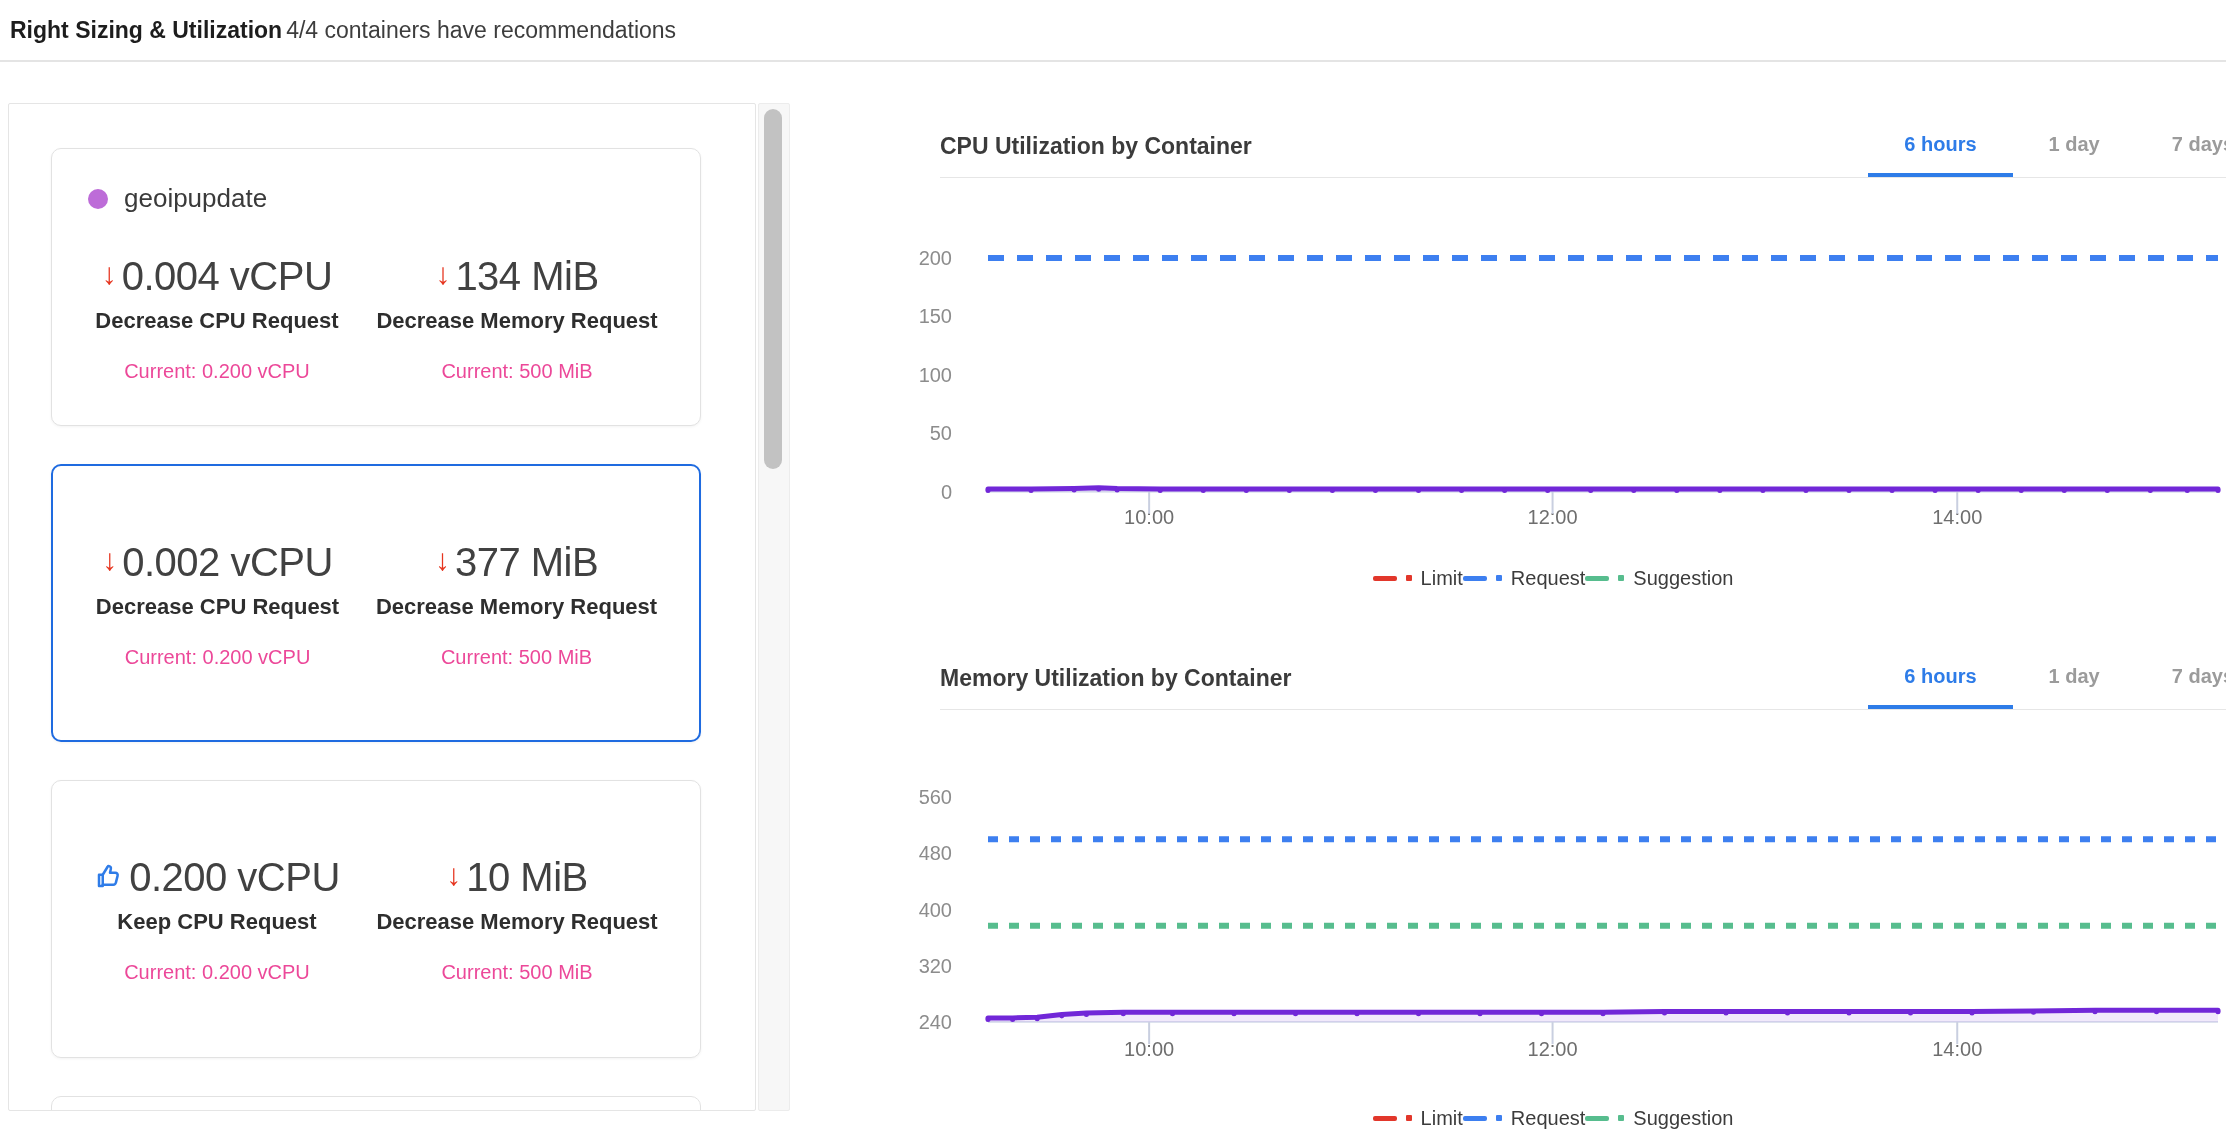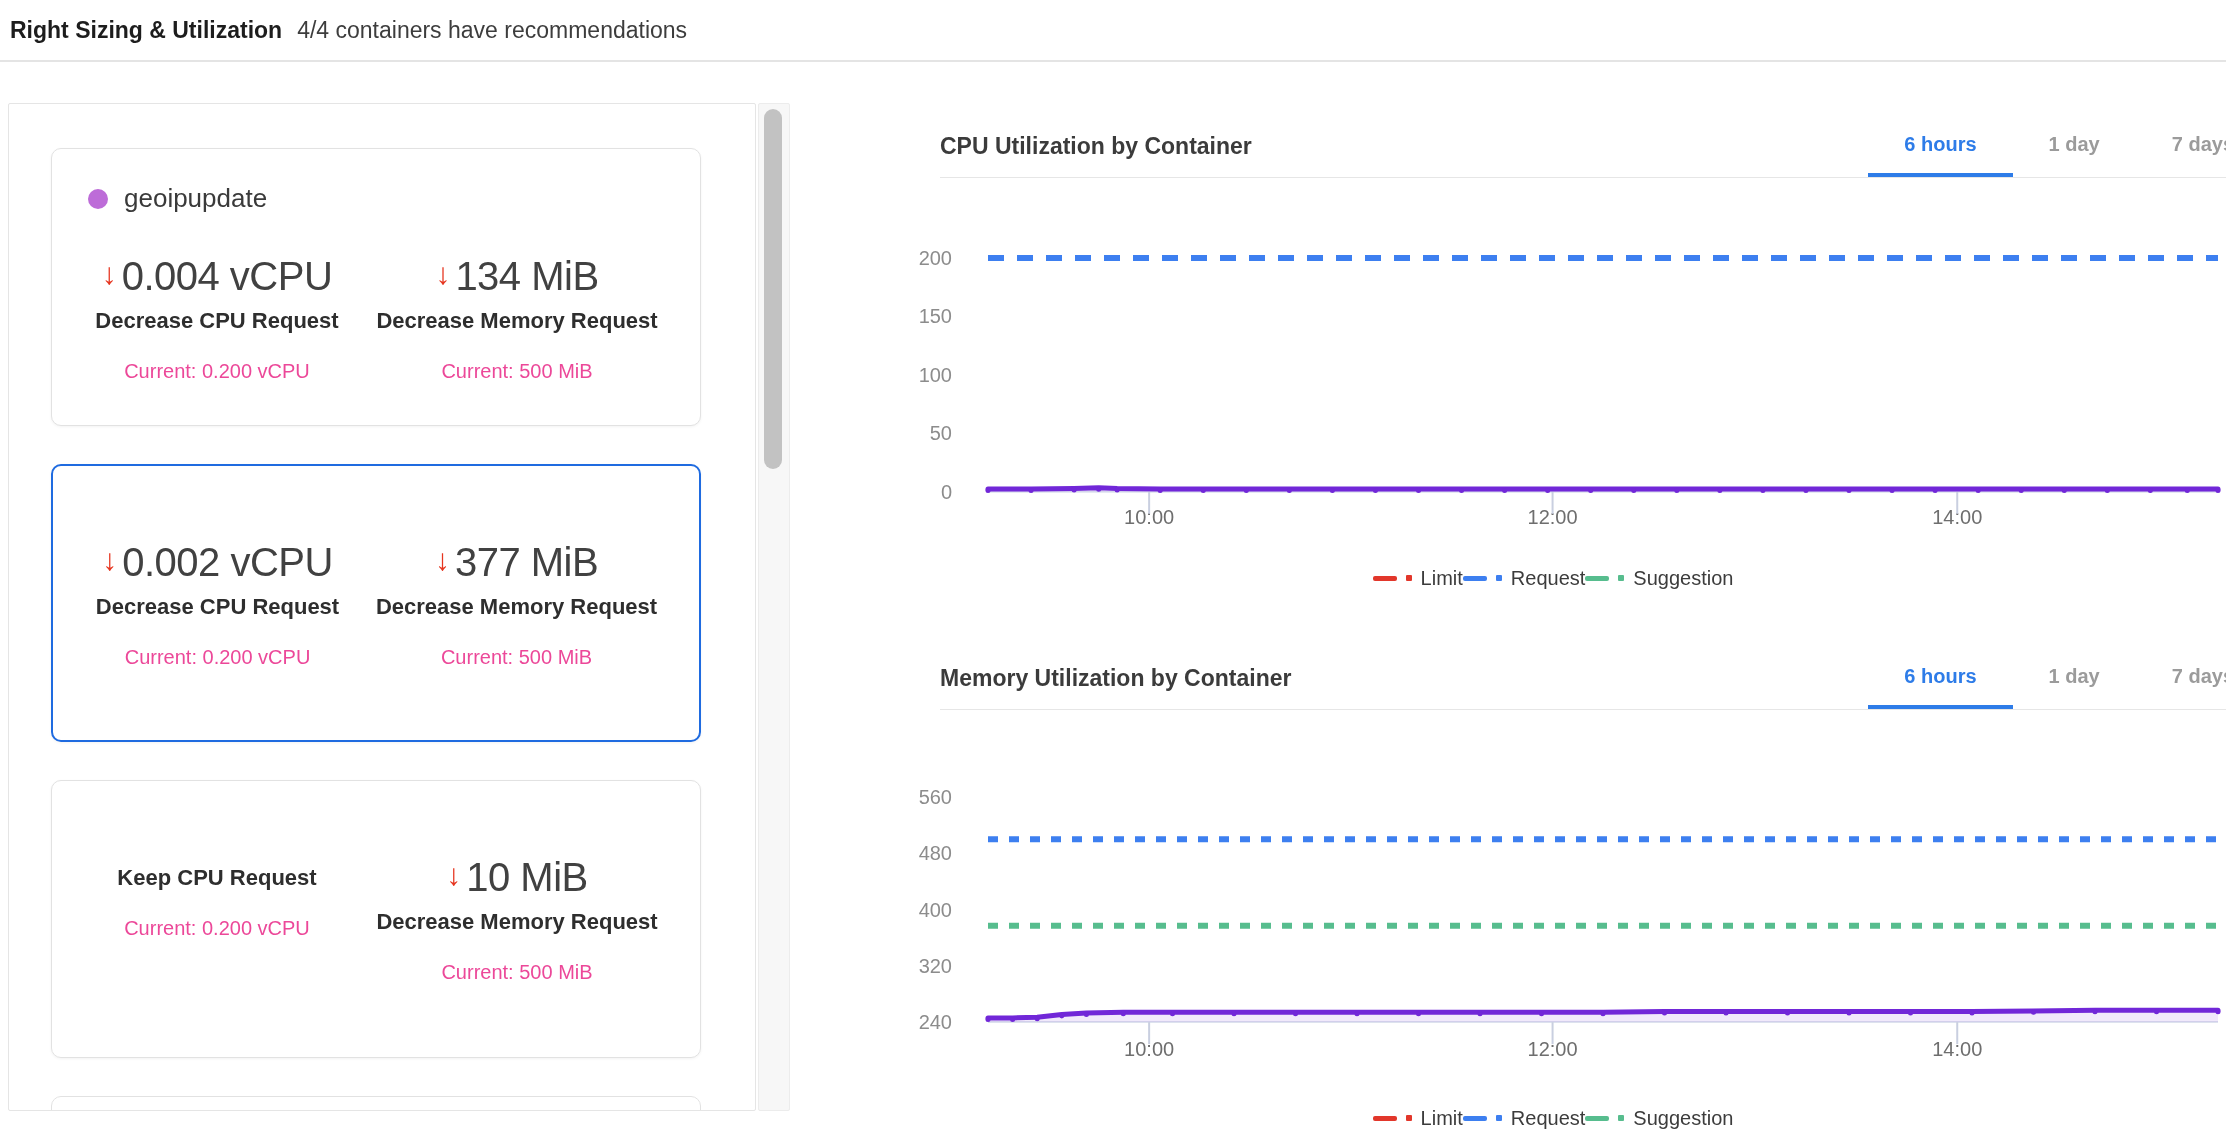"Right Sizing & Utilization" .page-header { gap: 15px -> 4px }
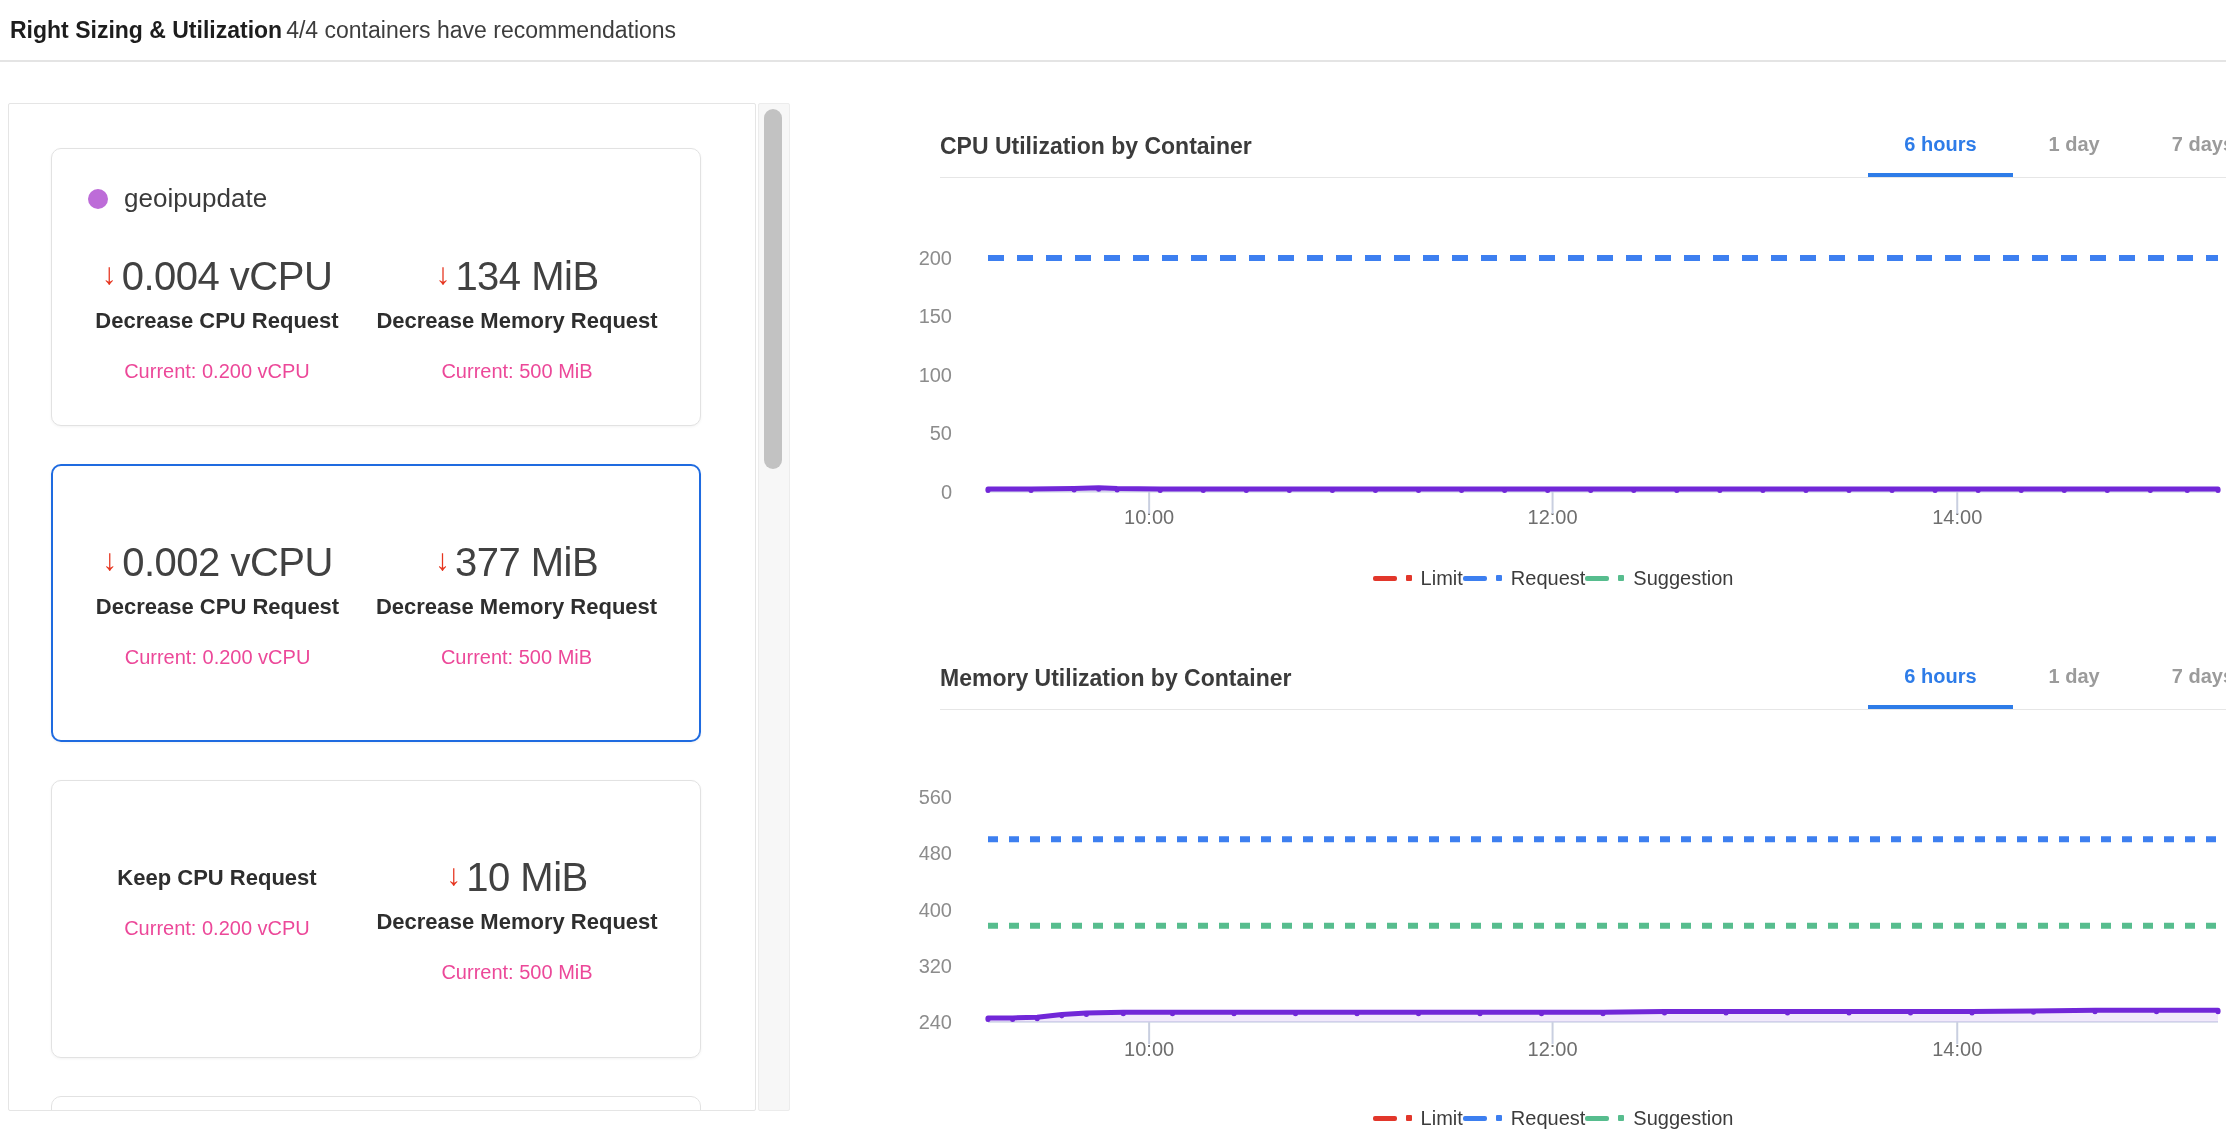"0.200 vCPU" div.mval { html: none -> <div> <svg> <path></path> <path></path> </svg> <span>0.200 vCPU</span> </div> }
